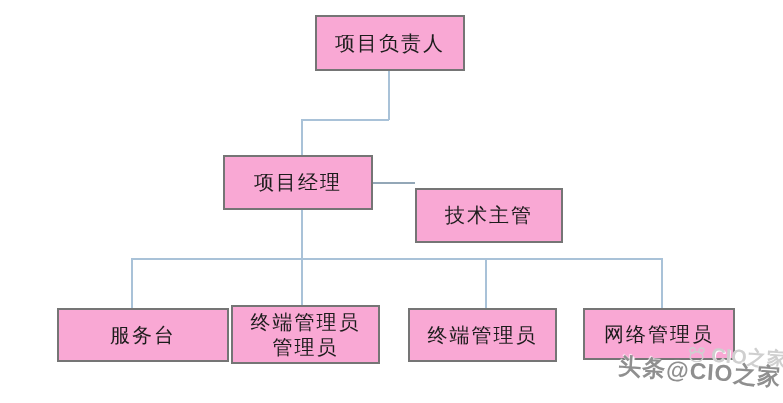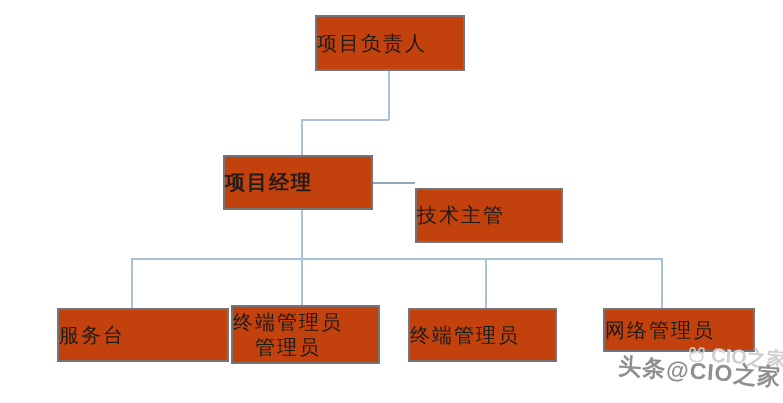"项目负责人" .node { background: #c2410c -> #f9a8d4; justify-content: none -> center }
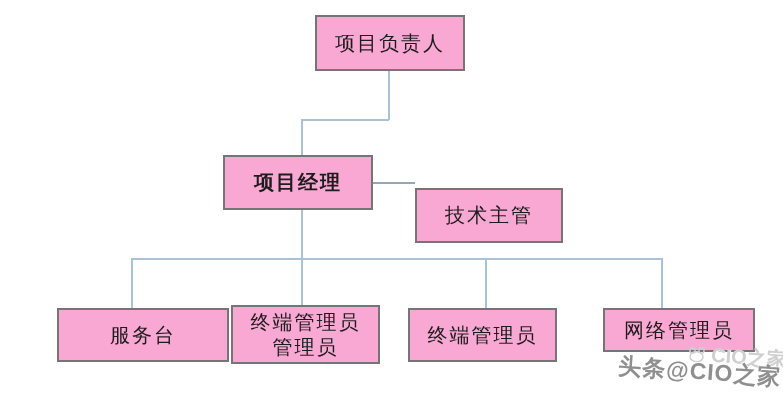"项目经理" #n-pm { font-weight: bold -> none }
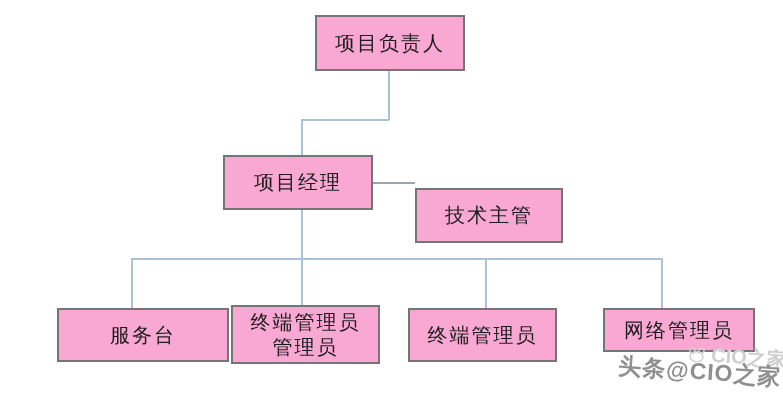"网络管理员" #n-net { height: 44px -> 52px; margin-left: 20px -> none }
